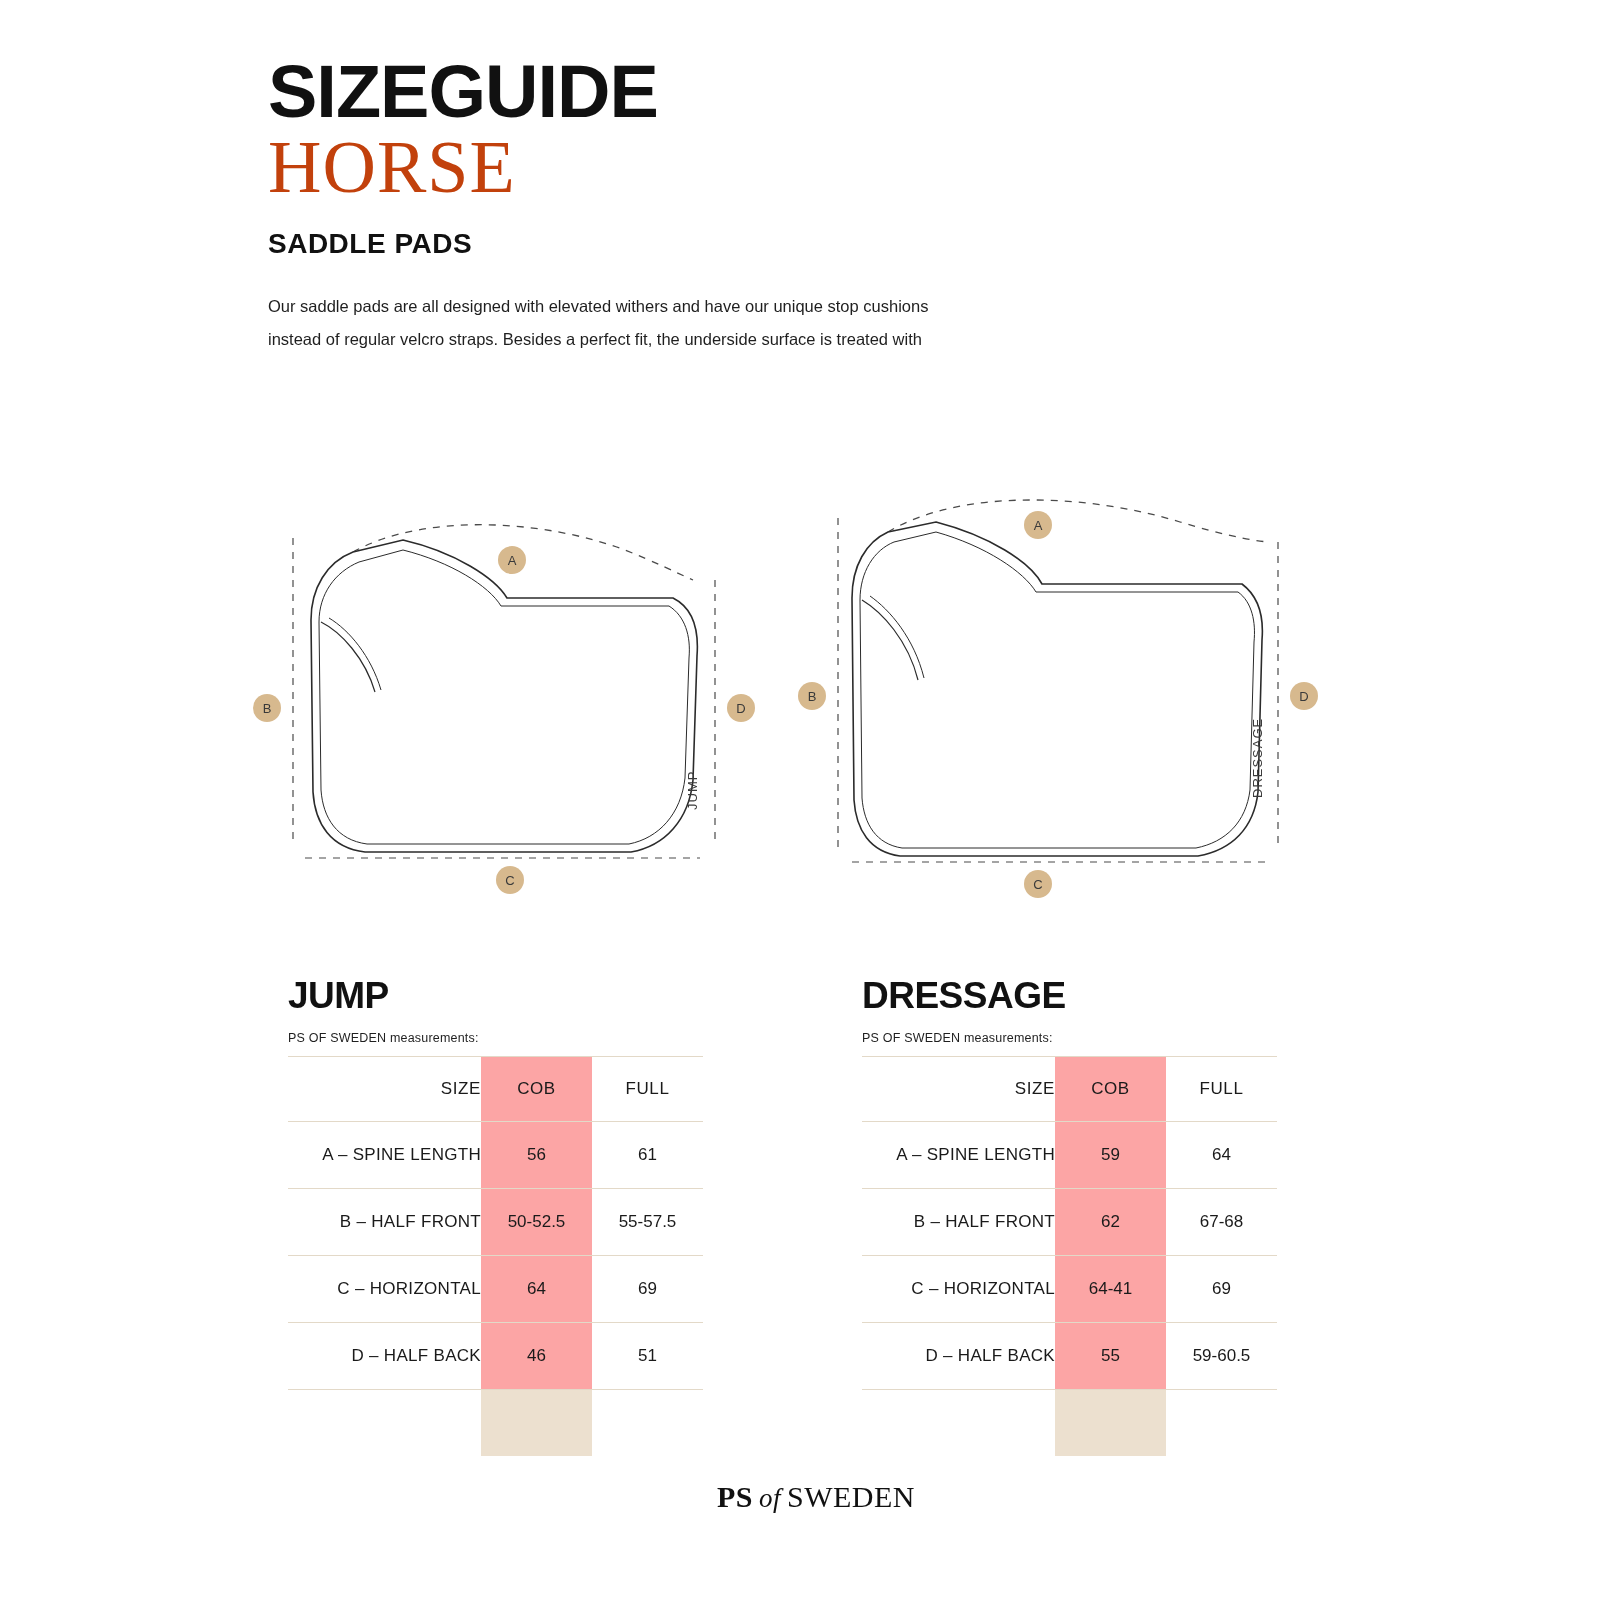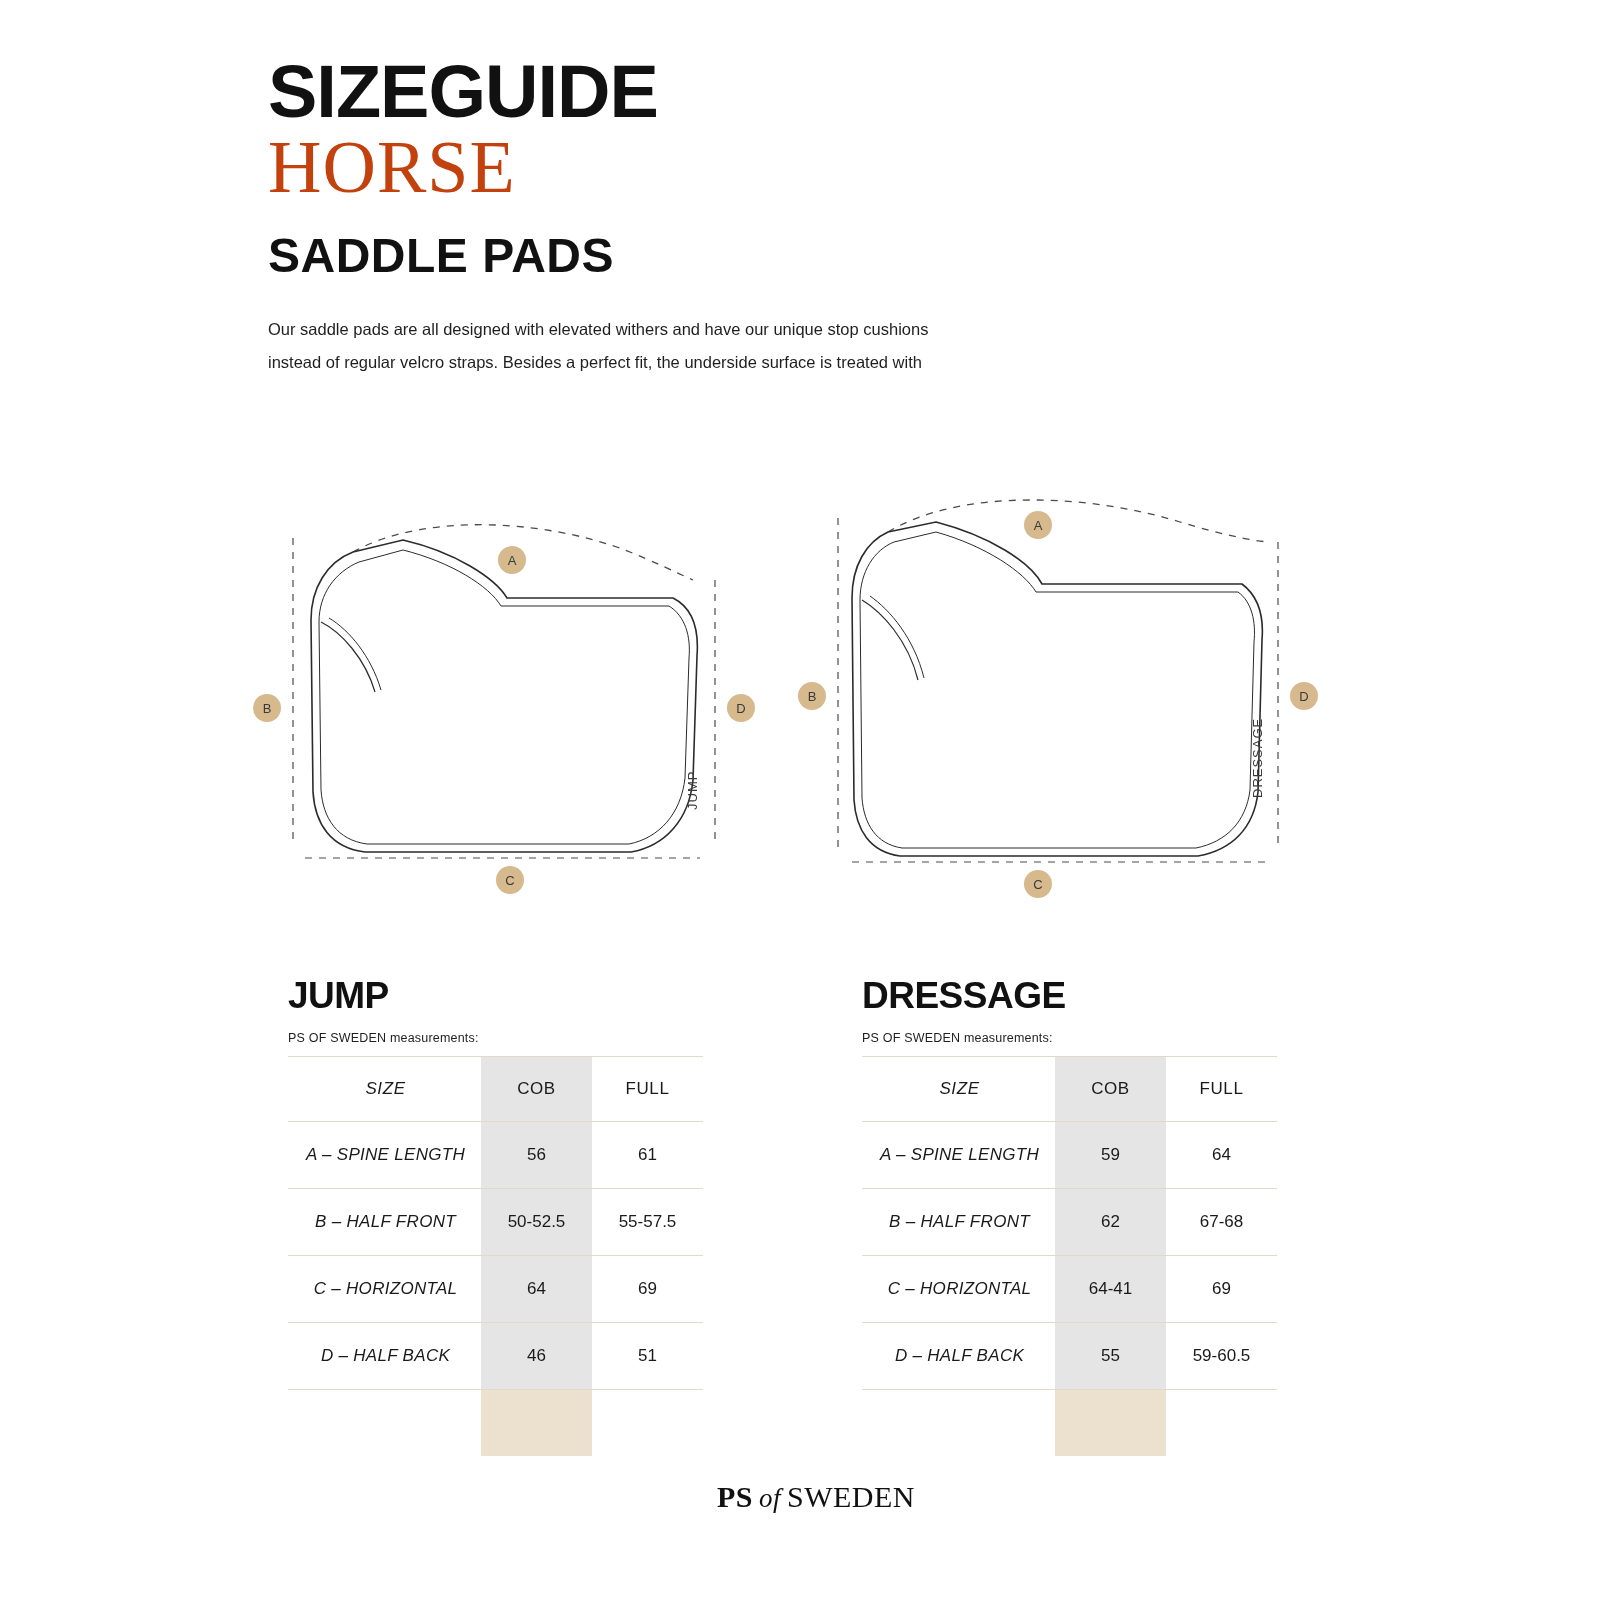"SADDLE PADS" .title-third { font-size: 48px -> 28px }
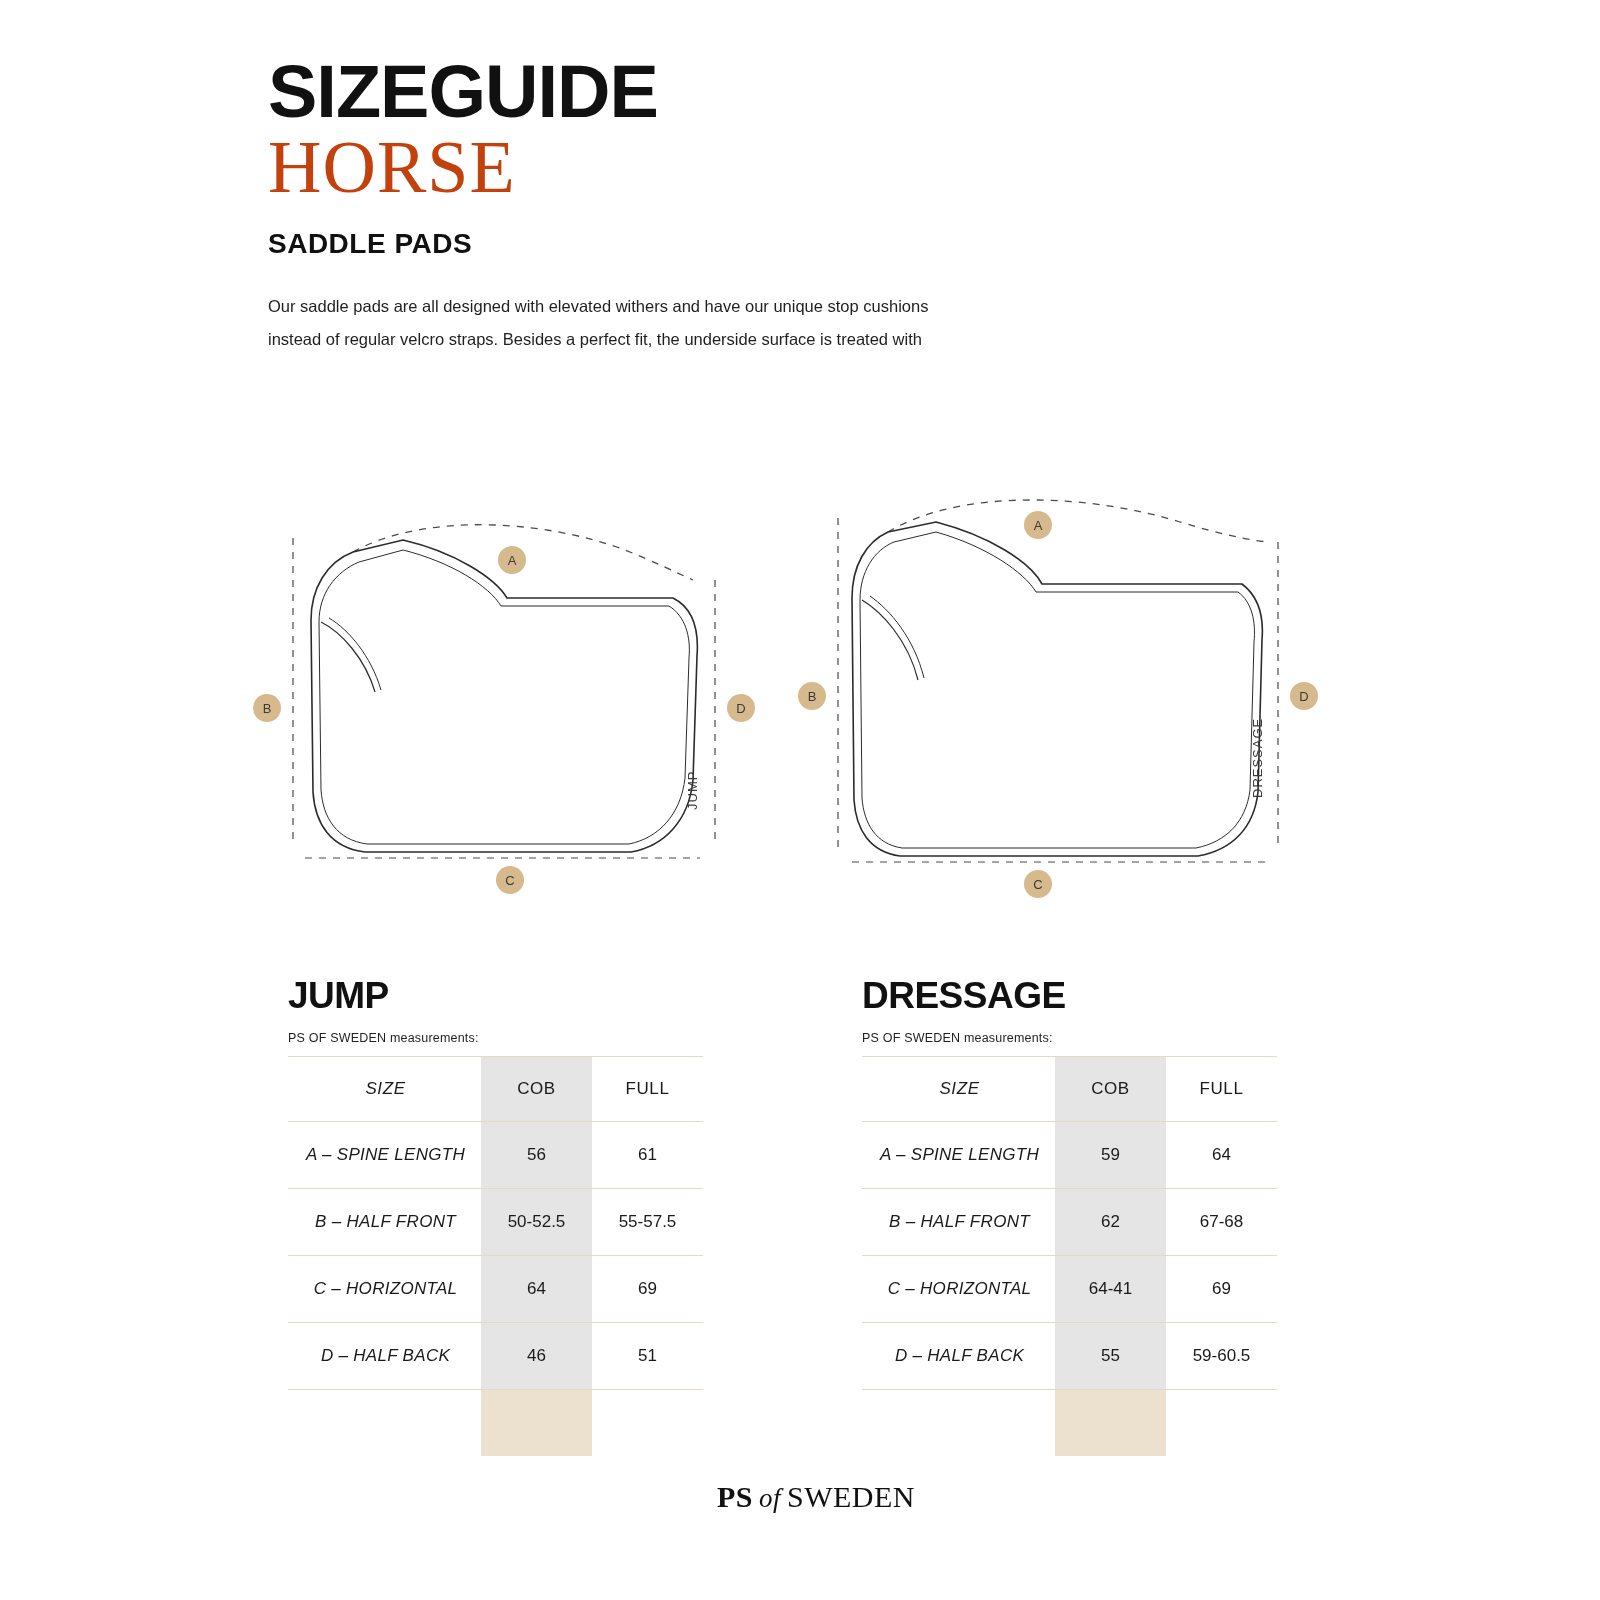"SIZE" .cell-label { font-style: italic -> none; text-align: center -> right }
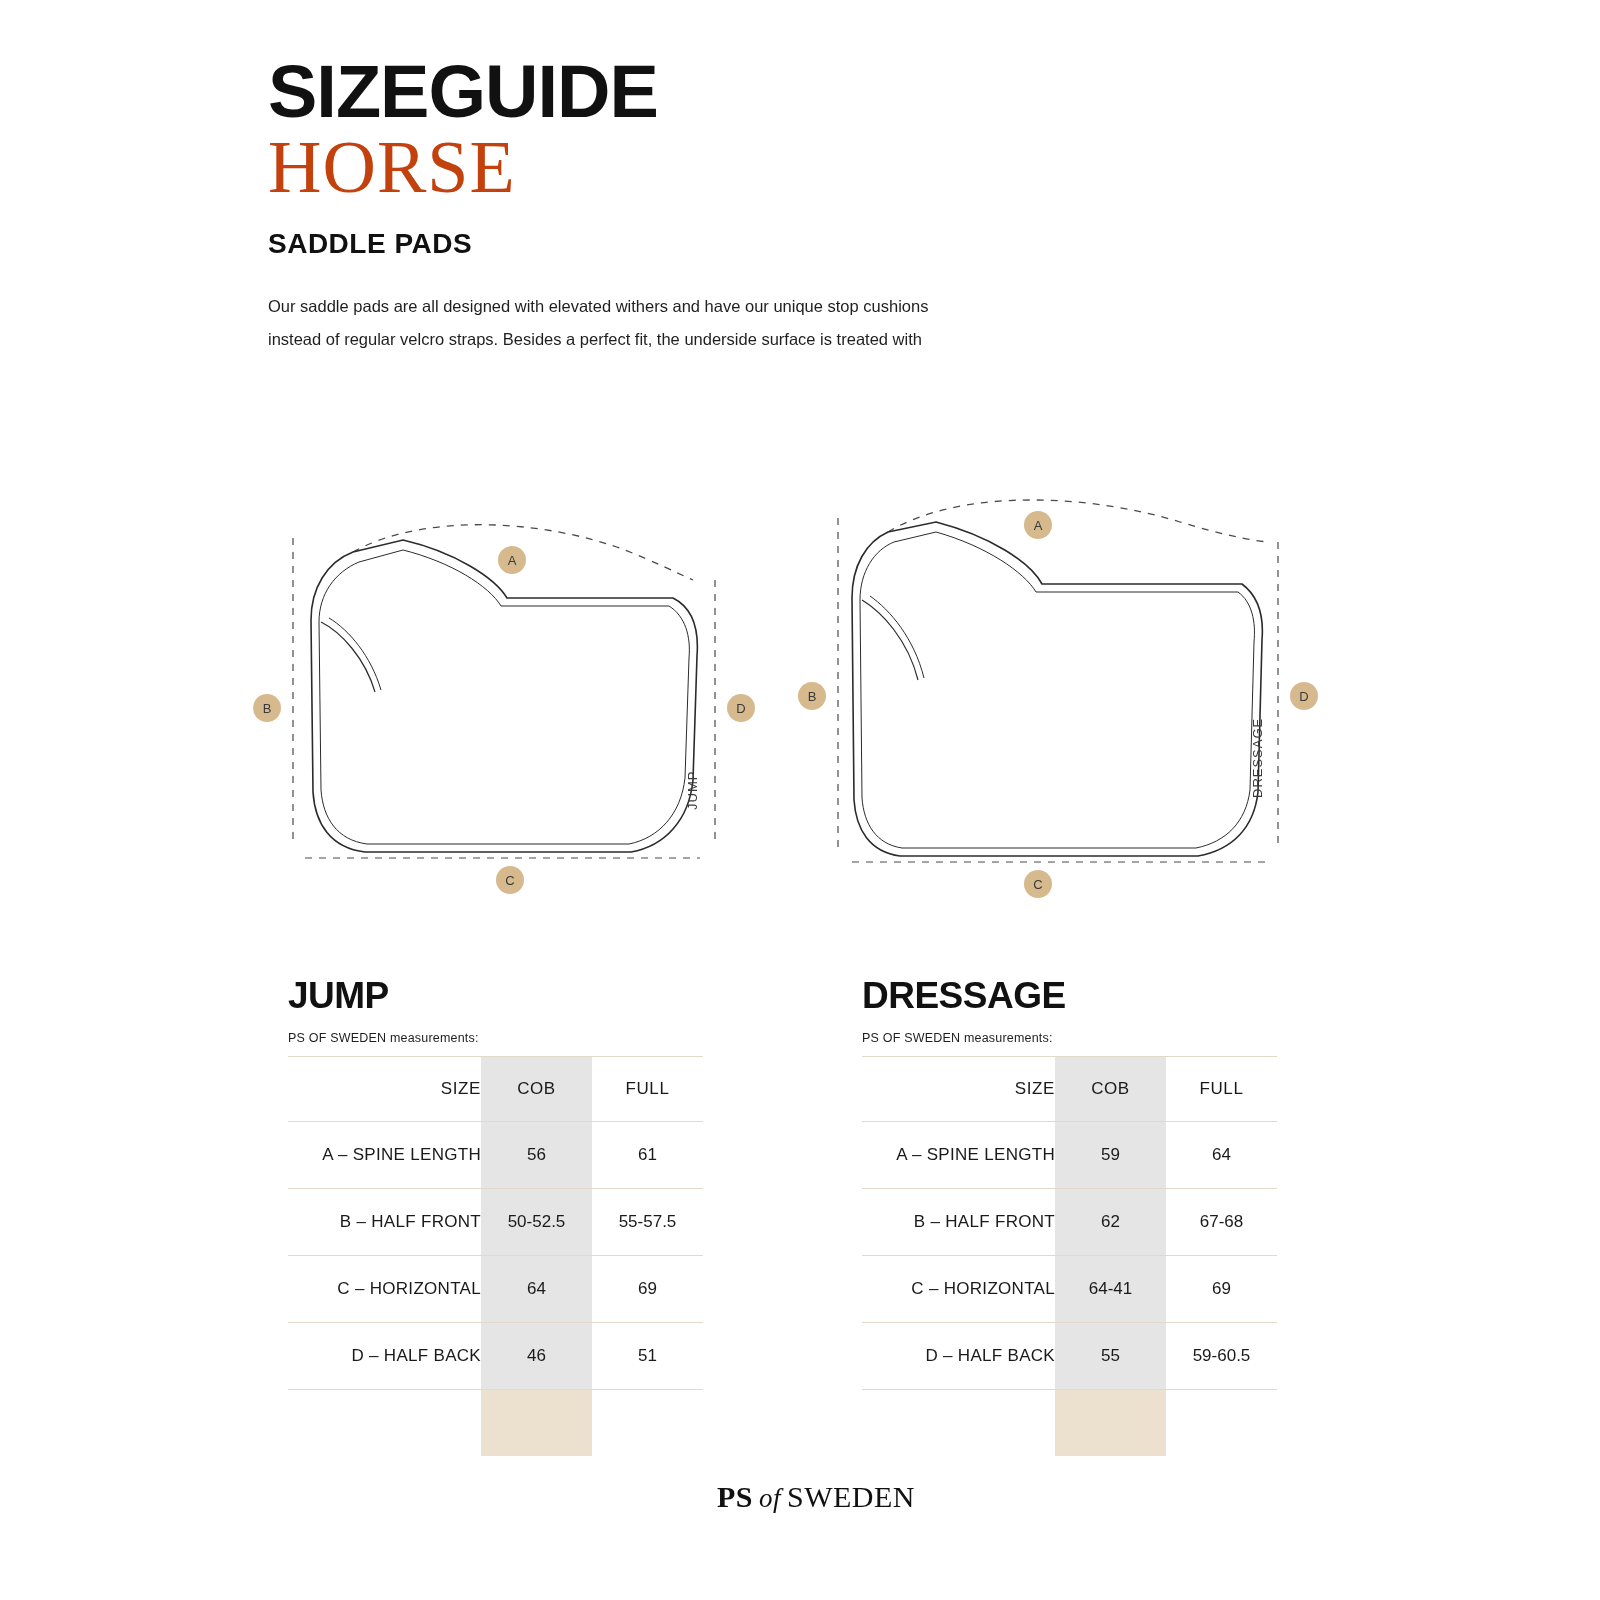"COB" .cell-cob { background: #e5e5e5 -> #fca5a5 }
